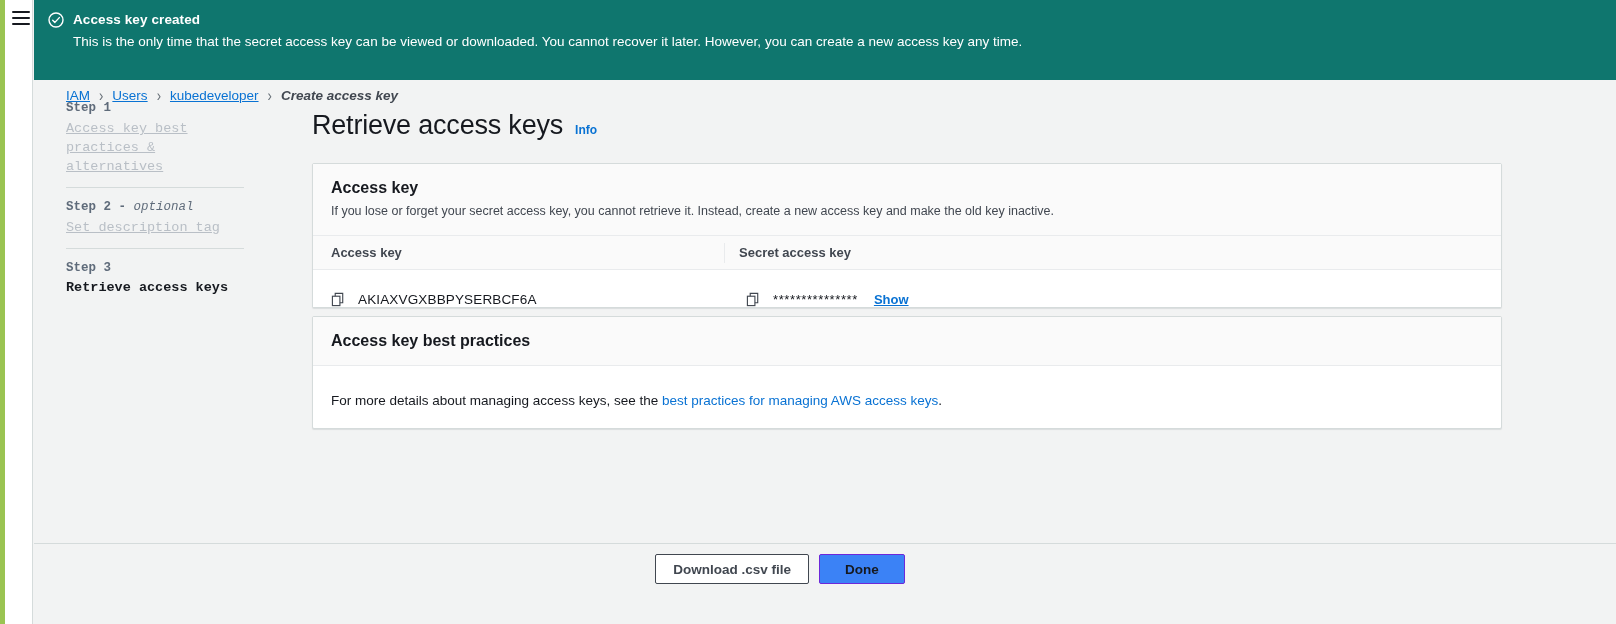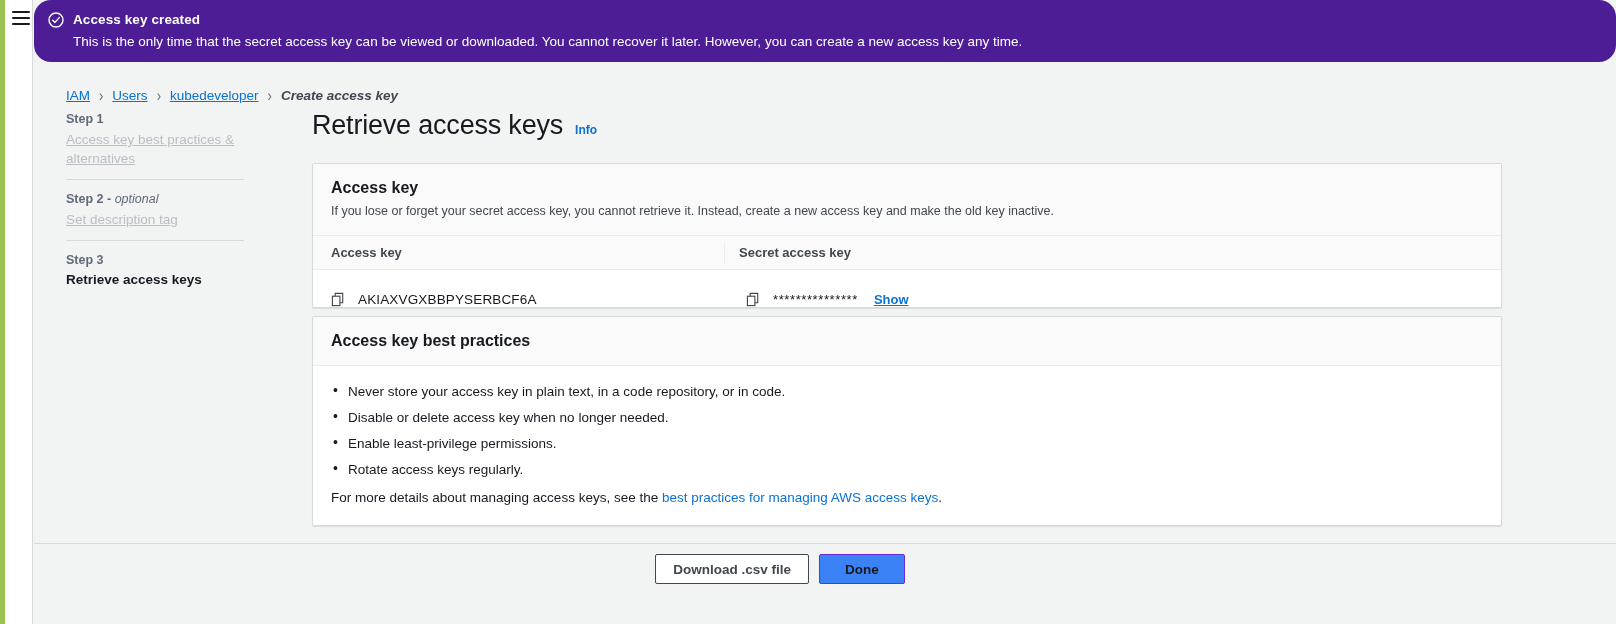"Access key created" .banner { background: #4c1d95 -> #0f766e; border-radius: 17px -> none; height: 62px -> 80px }
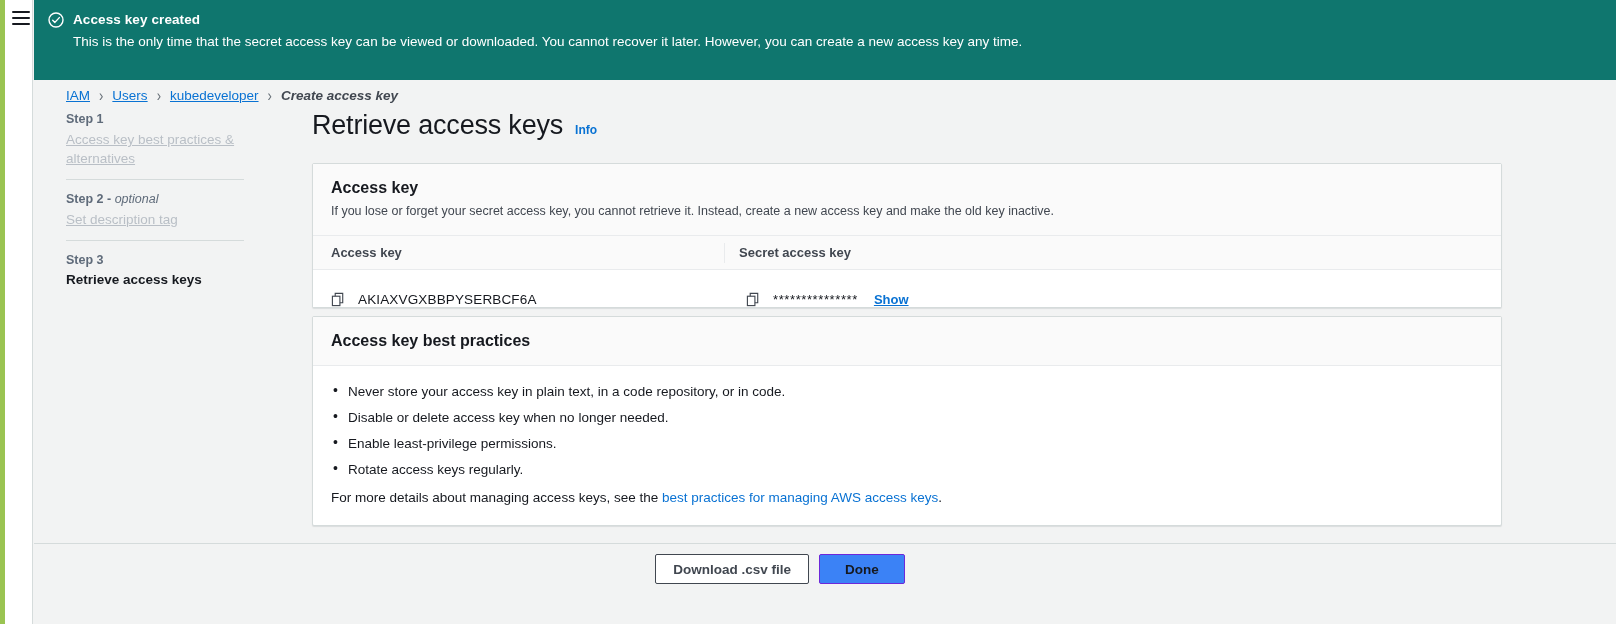"Step 1" .wizard { font-family: none -> Liberation Mono, monospace; top: 112px -> 101px }
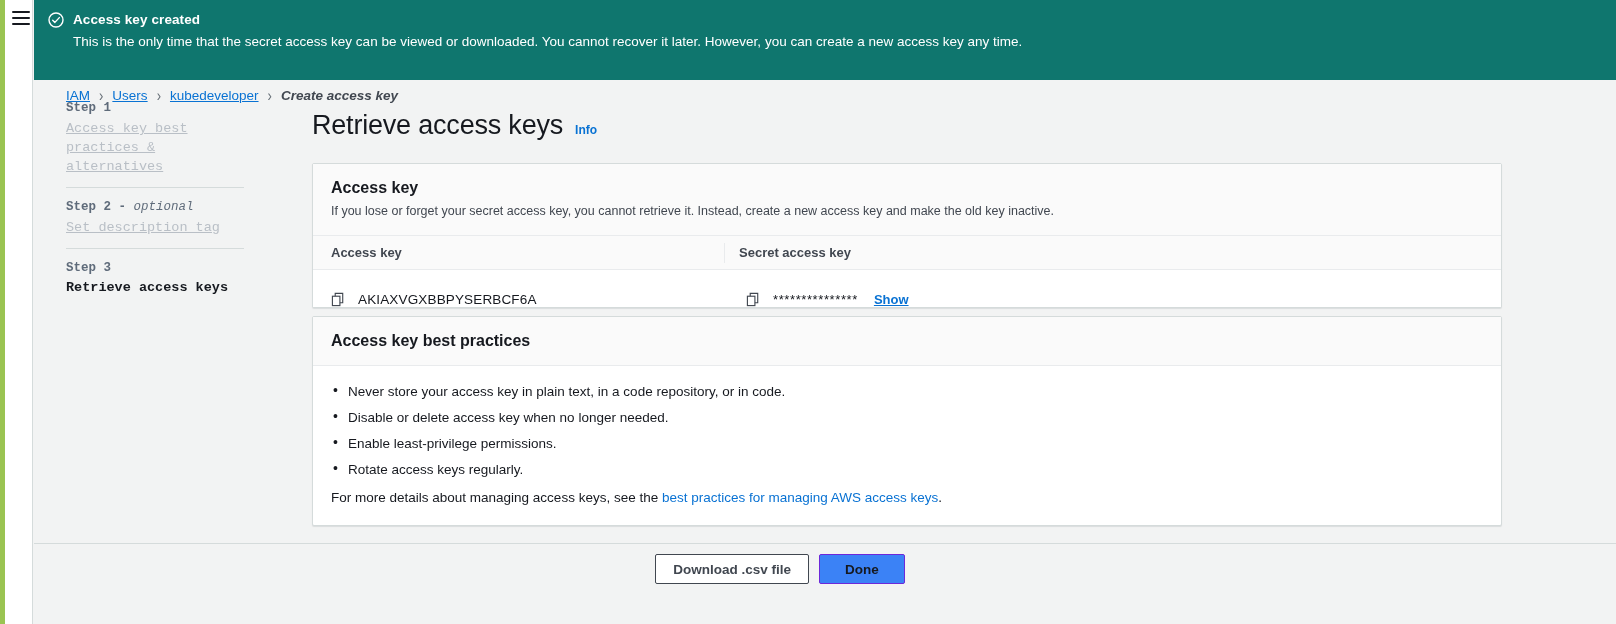"Never store your access key" ul.bp-list { html: <ul> <li>Never store your access key in plain text, in a code repository, or in code.</li> <li>Disable or delete access key when no longer needed.</li> <li>Enable least-privilege permissions.</li> <li>Rotate access keys regularly.</li> </ul> -> none }
